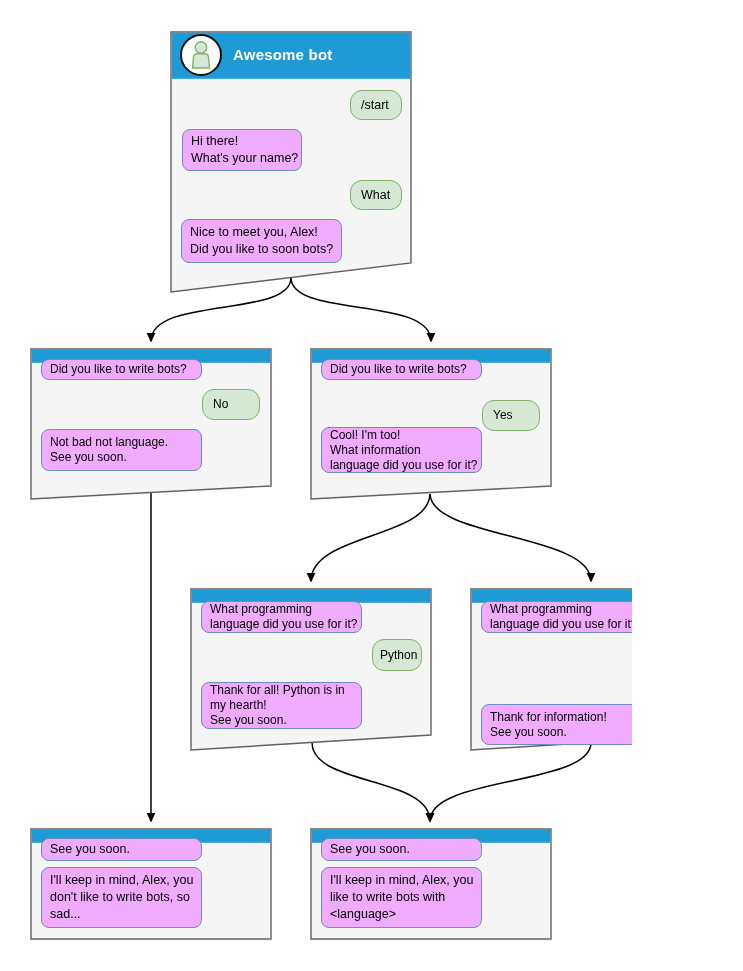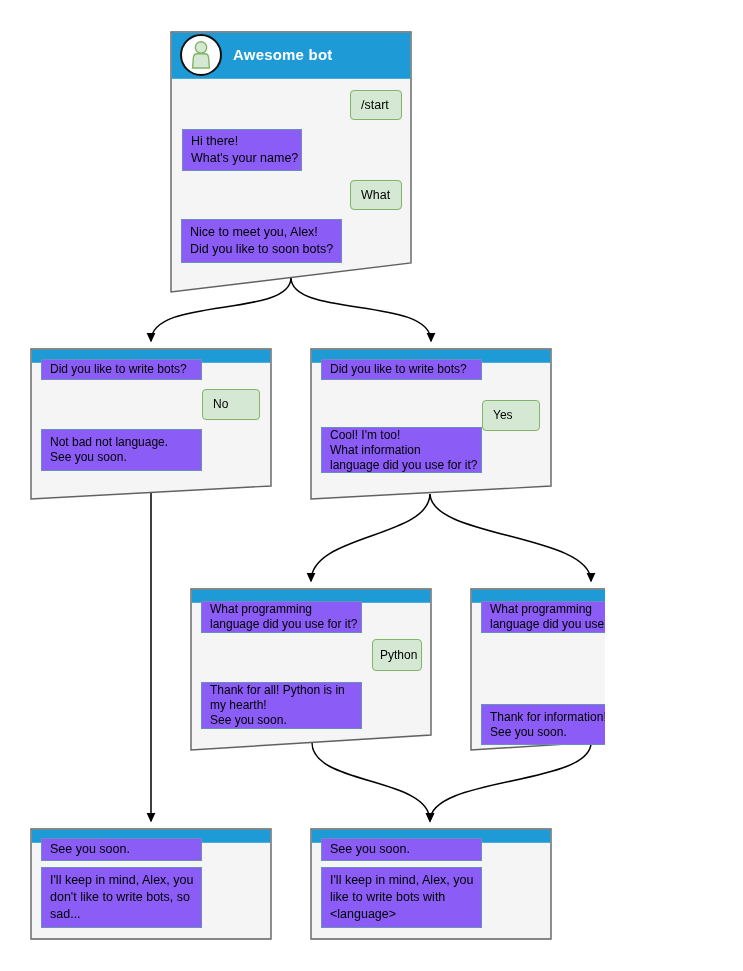"Awesome bot" .stage { padding-left: none -> 27px }
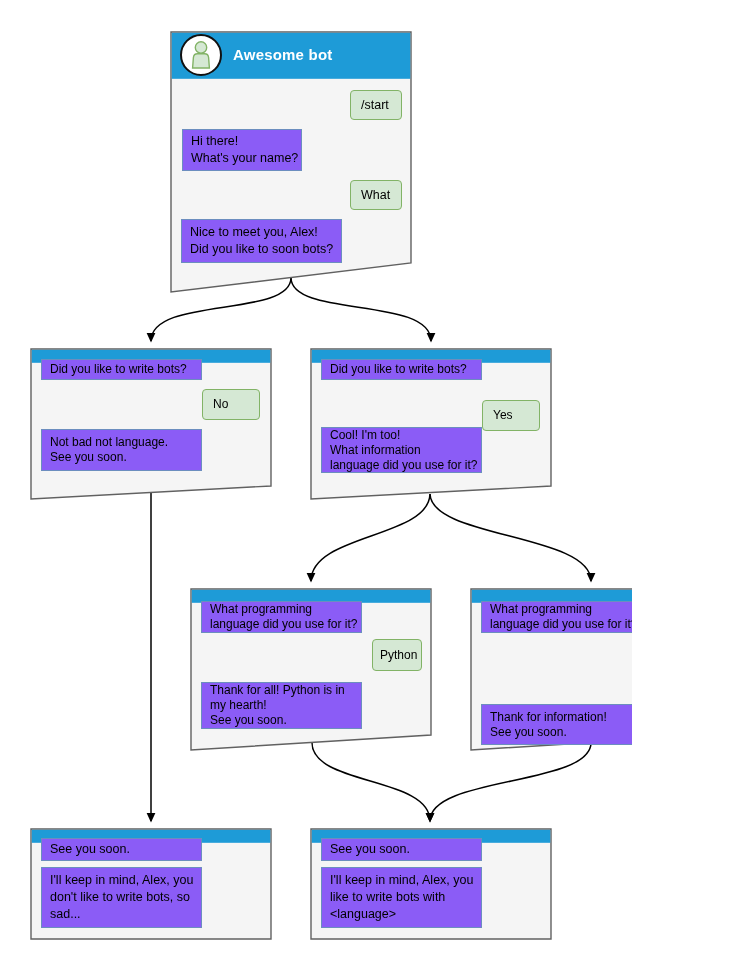"/start" .bubble.user { border-radius: 4px -> 12px }
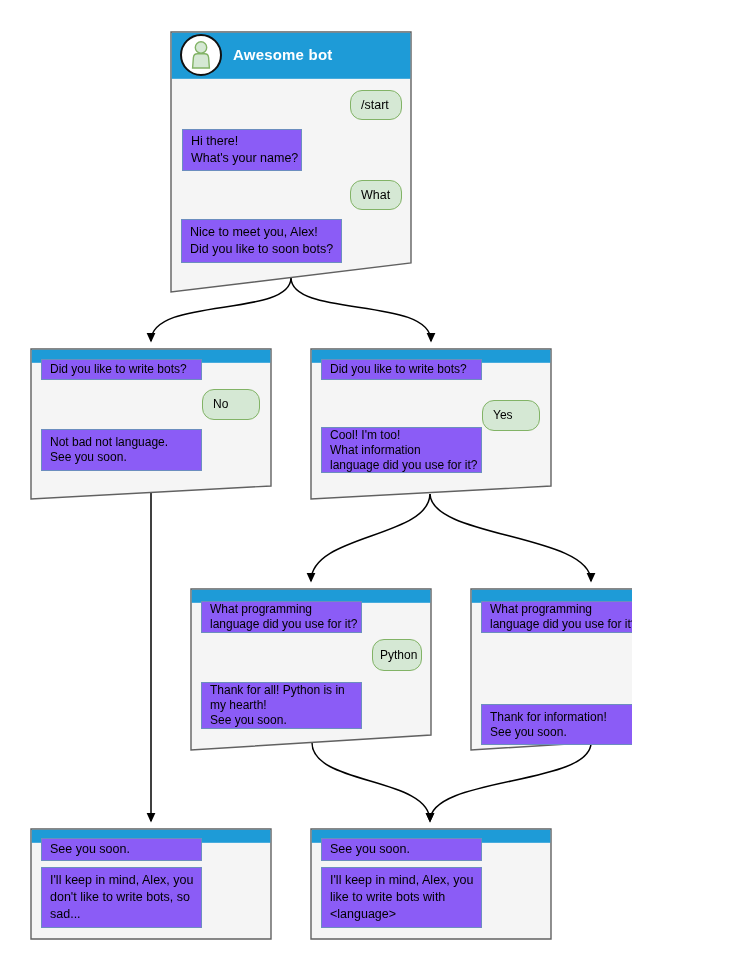"Hi there!" .bubble.bot { background: #8b5cf6 -> #f0abfc; border-radius: 0 -> 8px }
